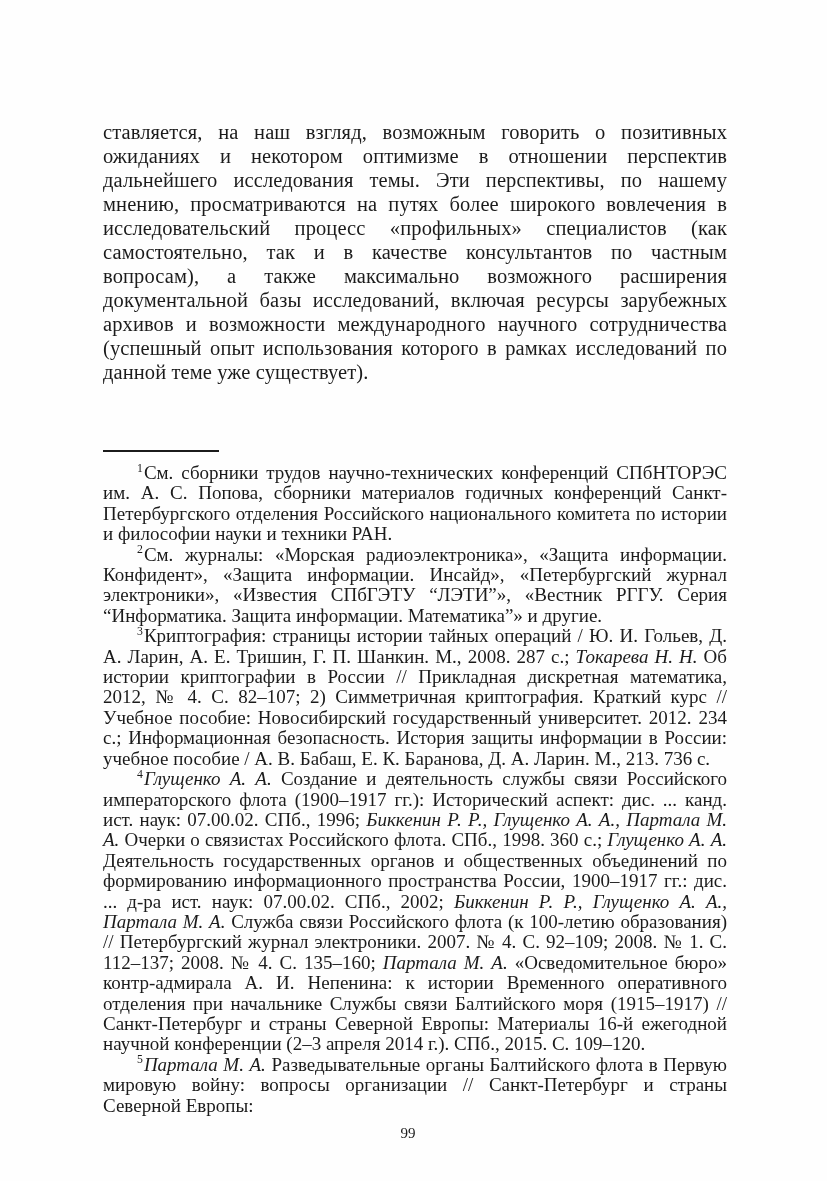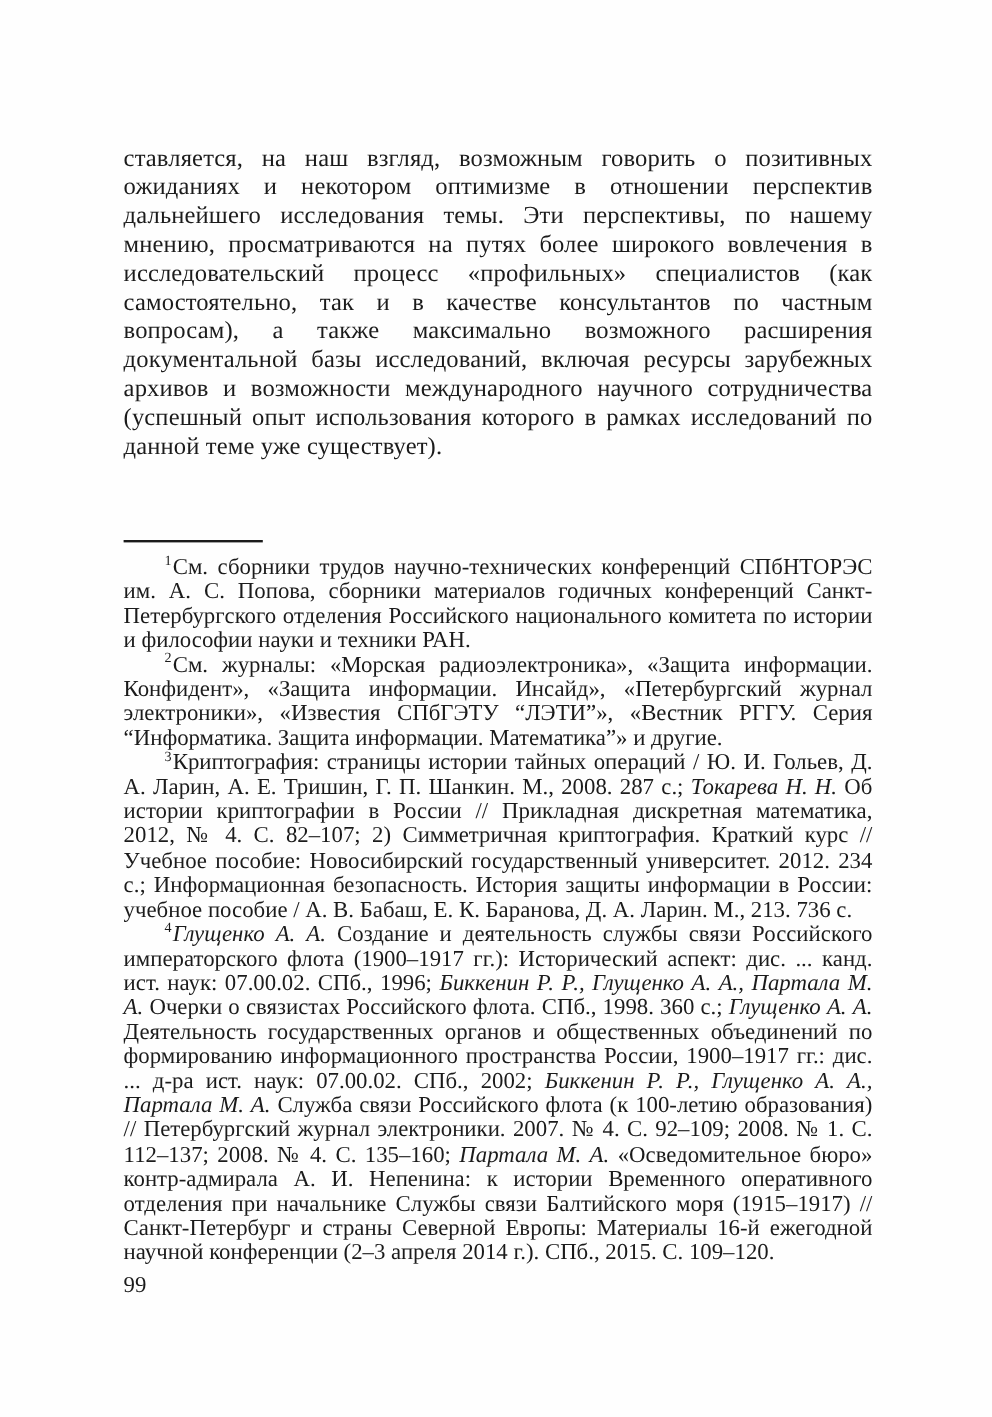"5Партала М. А. Разведывательные органы" p.footnote { html: none -> <p><sup>5</sup><span>Партала М. А.</span><span> Разведывательные органы Балтийского флота в Первую мировую войну: вопросы организации // Санкт-Петербург и страны Северной Европы:</span></p> }
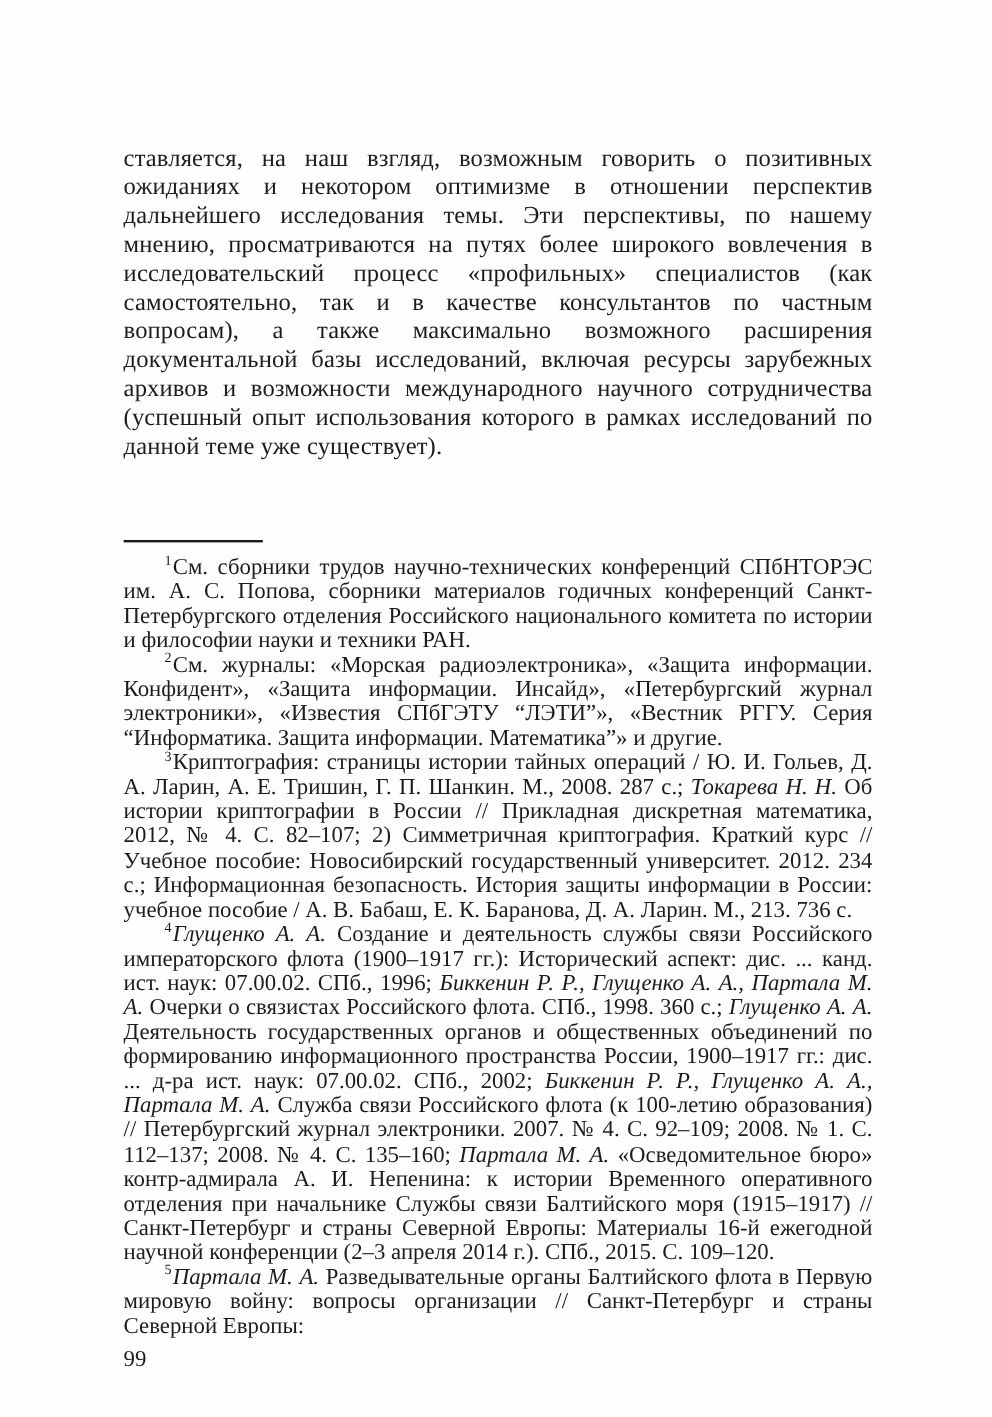"99" .page-number { font-size: 19px -> 15px; text-align: left -> center }
